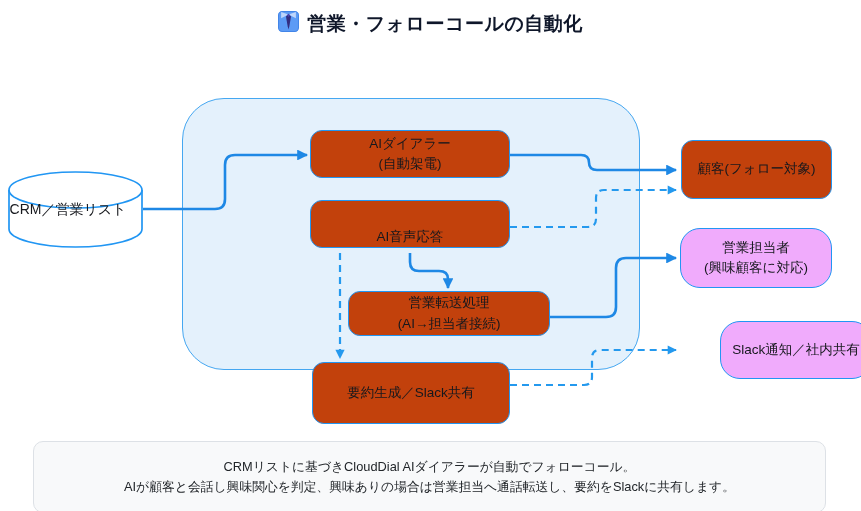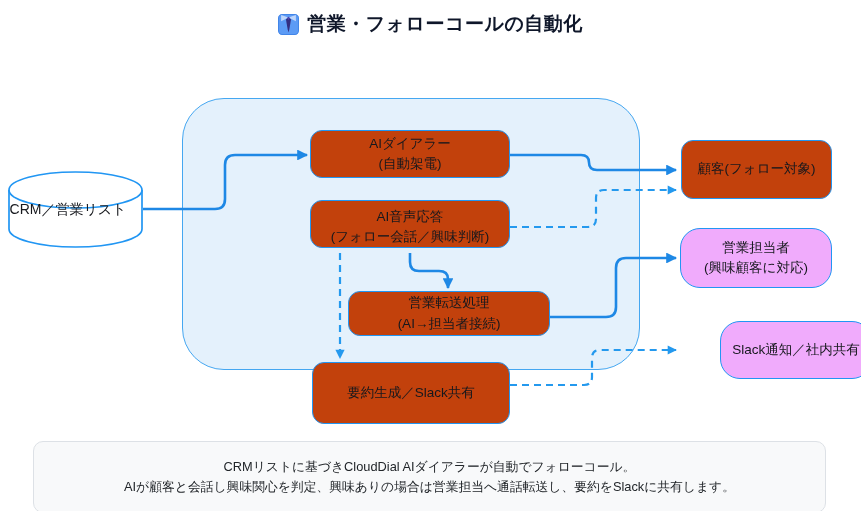"営業・フォローコールの自動化" .title-row { align-items: center -> flex-start }
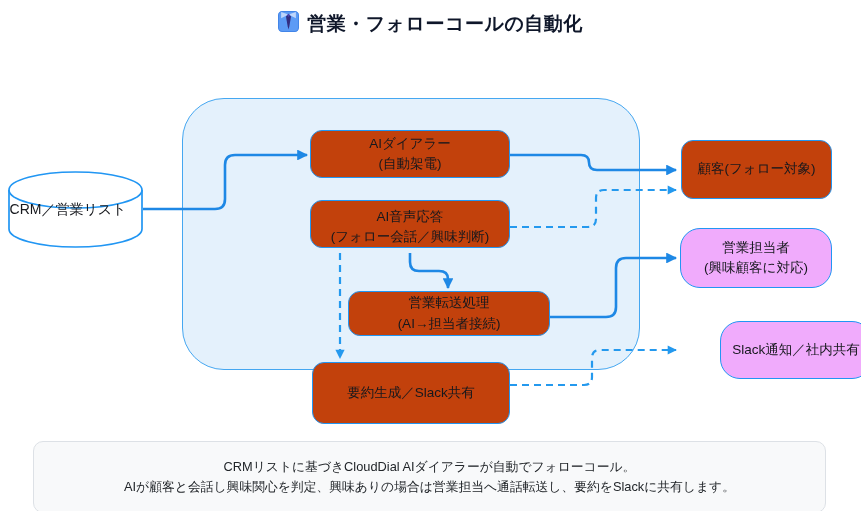"(フォロー会話／興味判断)" span { html: <span>(フォロー会話／興味判断)</span> -> none }
